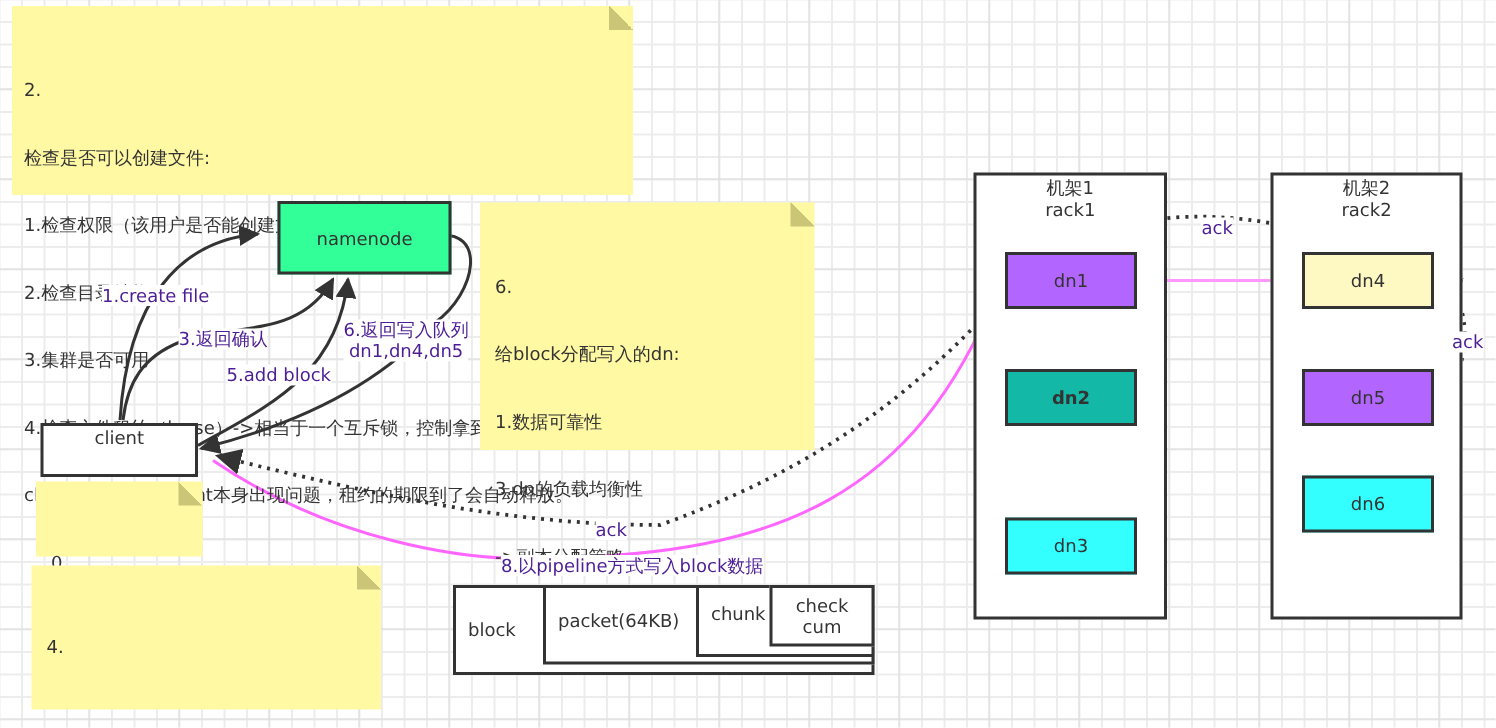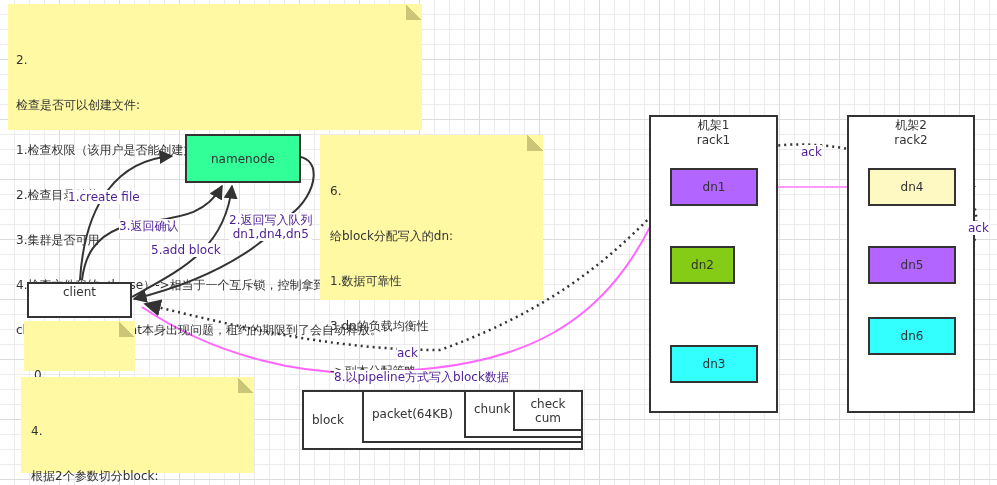"2.返回写入队列" div { text: 2 -> 6 }
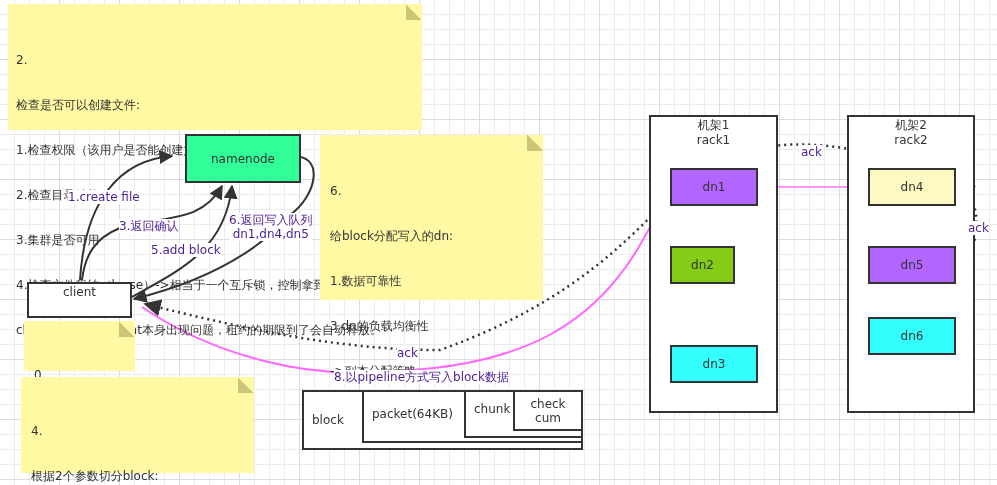"dn2" div.box { background: #84cc16 -> #14b8a6; font-weight: none -> bold; width: 65px -> 88px }
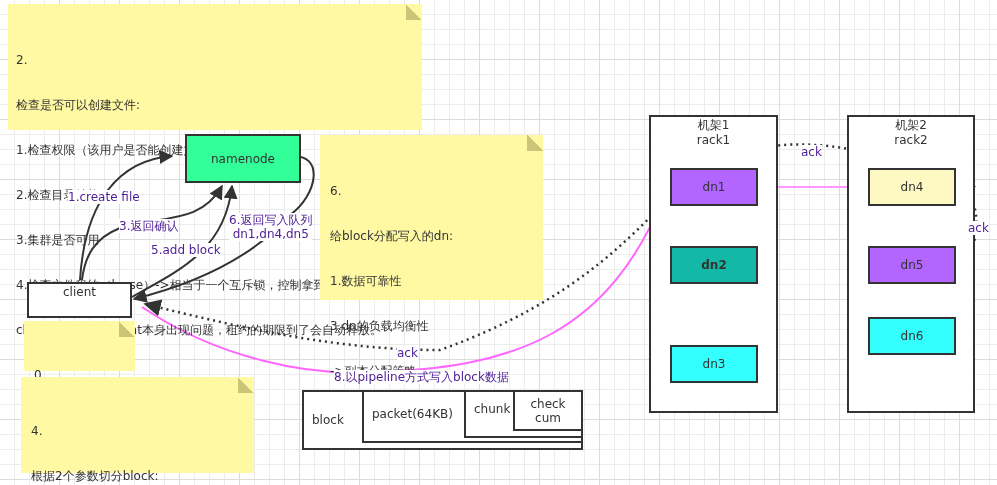"根据2个参数切分block:" span.note-line { html: <span>根据2个参数切分block:</span> -> none }
